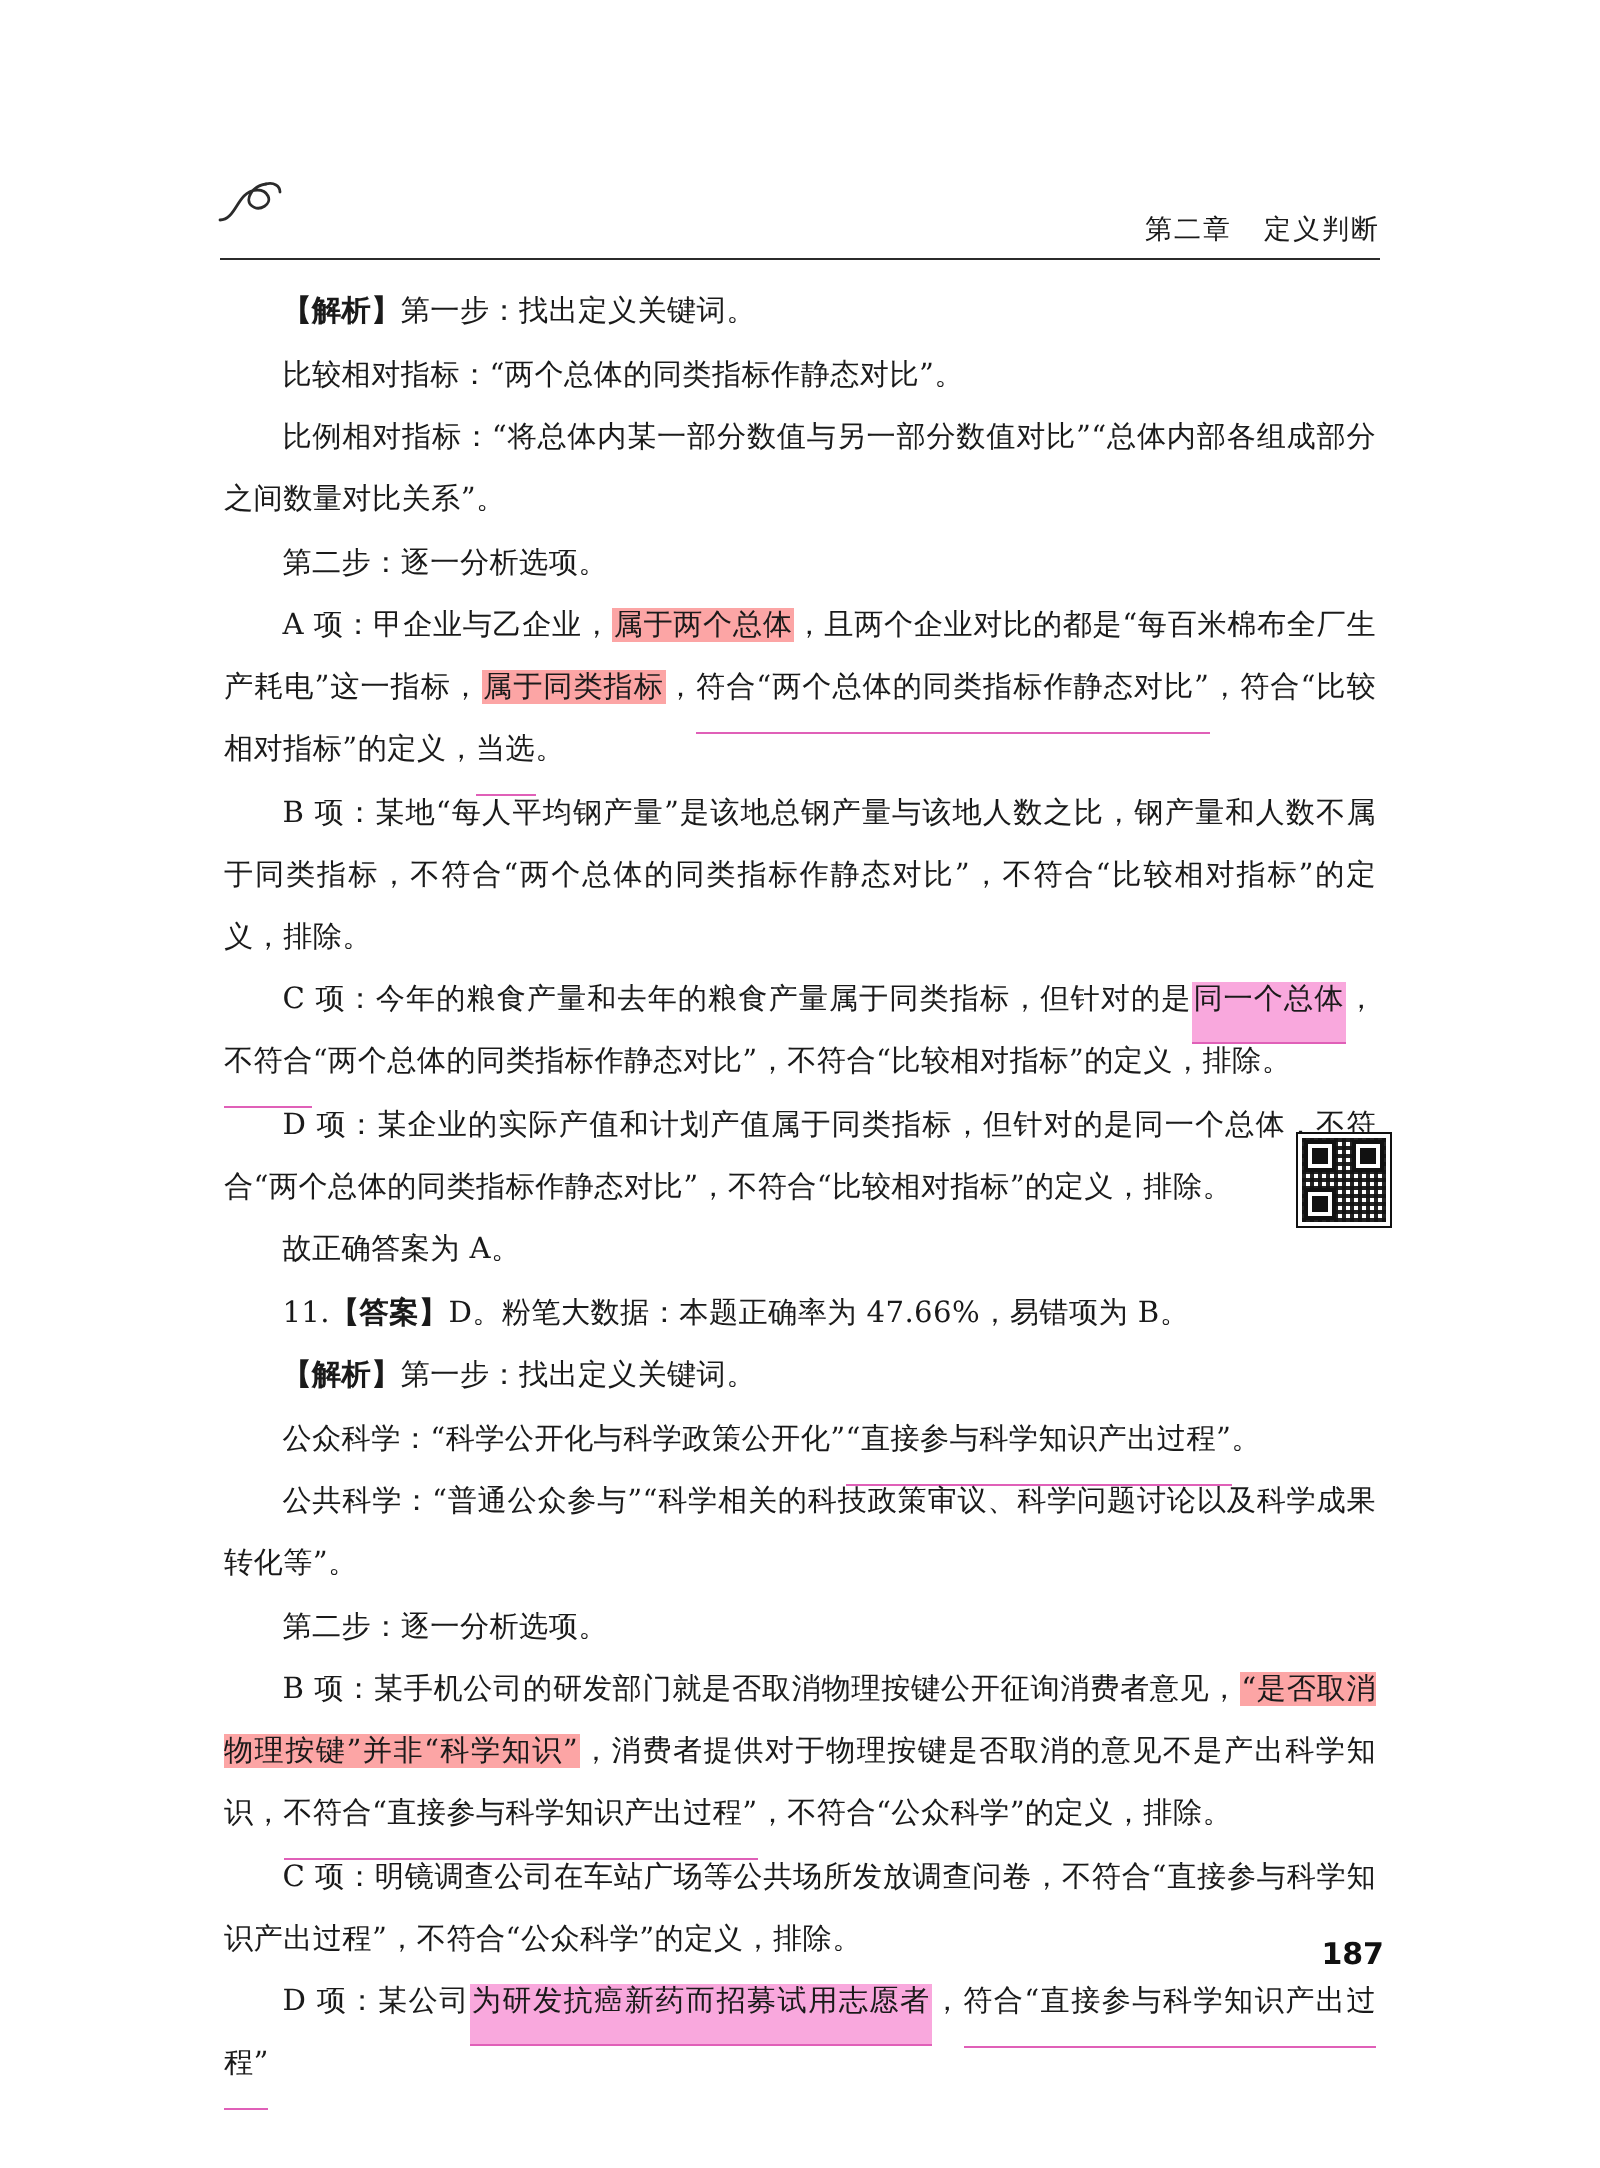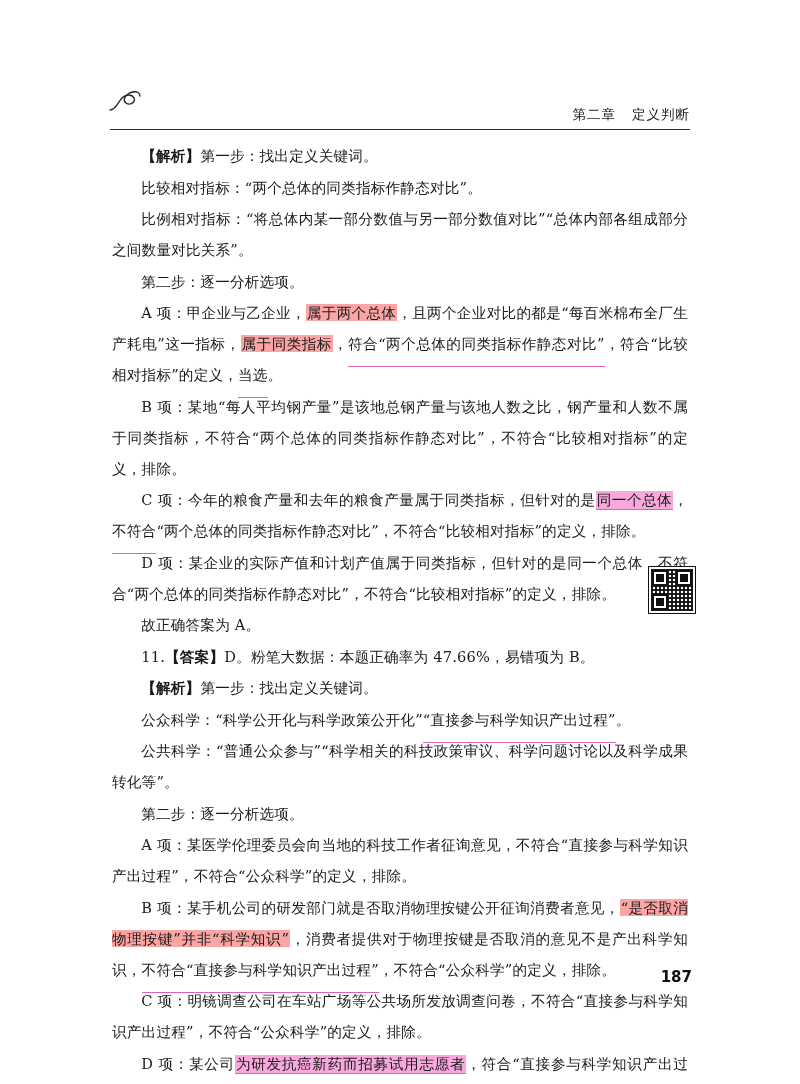"同一个总体" .hlul { padding: 0 1px 1px 1px -> 0 1px 13px 1px }
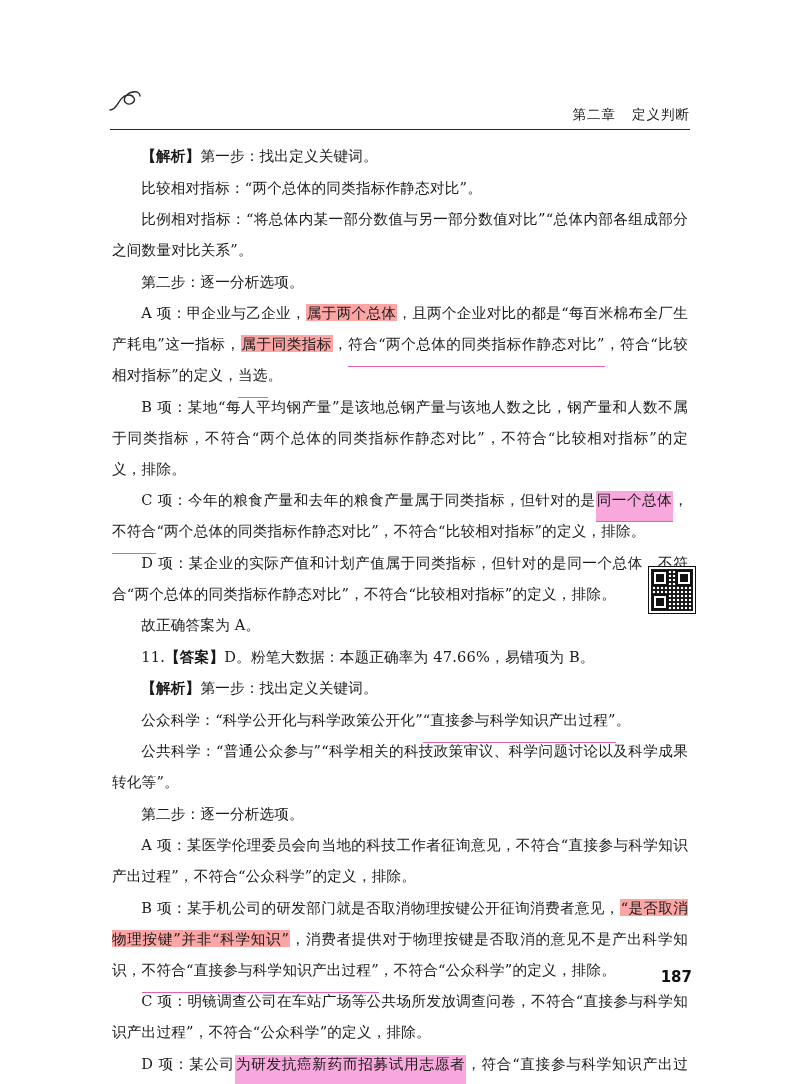"A 项：某医学伦理委员会向当地的科技工作者征询意见，不符合“直接参与科学知识产出过程”，不符合“公众科学”的定义，排除。" p.para { html: <p>A 项：某医学伦理委员会向当地的科技工作者征询意见，不符合“直接参与科学知识产出过程”，不符合“公众科学”的定义，排除。</p> -> none }
